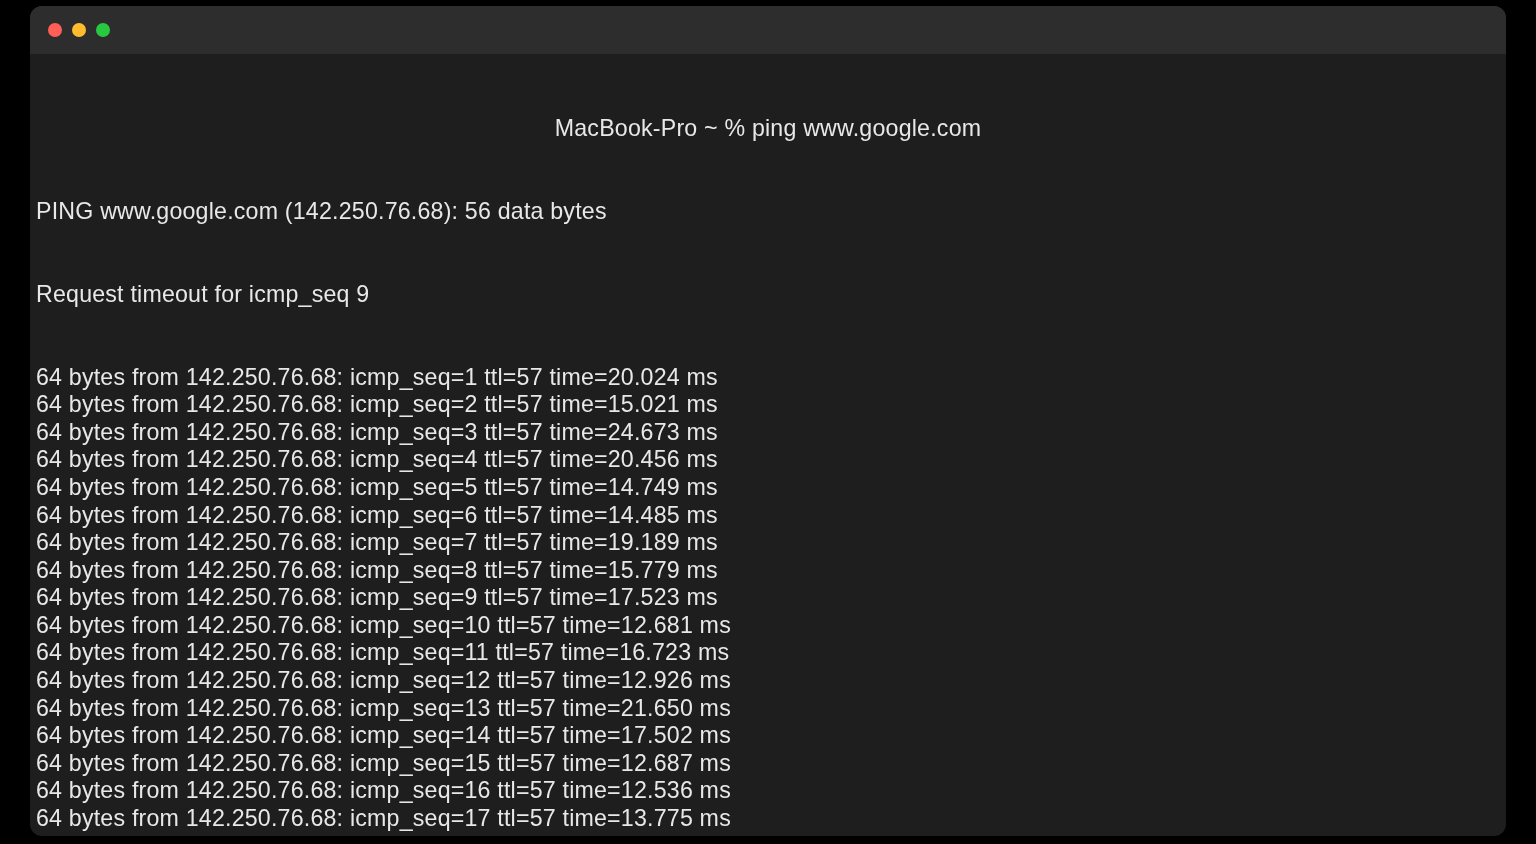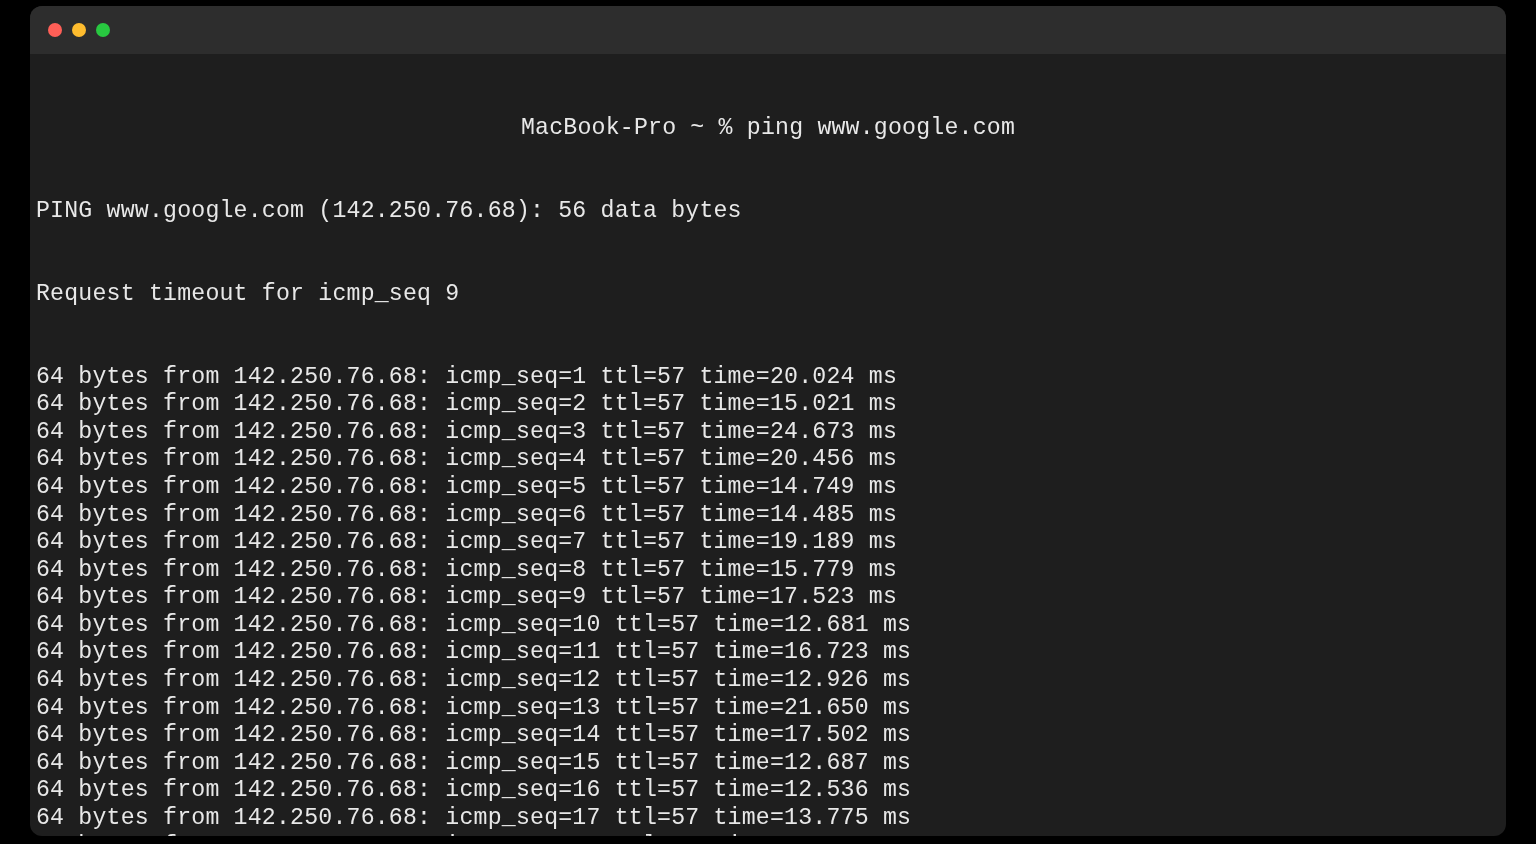"MacBook-Pro ~ % ping www.google.com" .terminal-body { font-family: Liberation Mono, monospace -> Liberation Sans, sans-serif }
